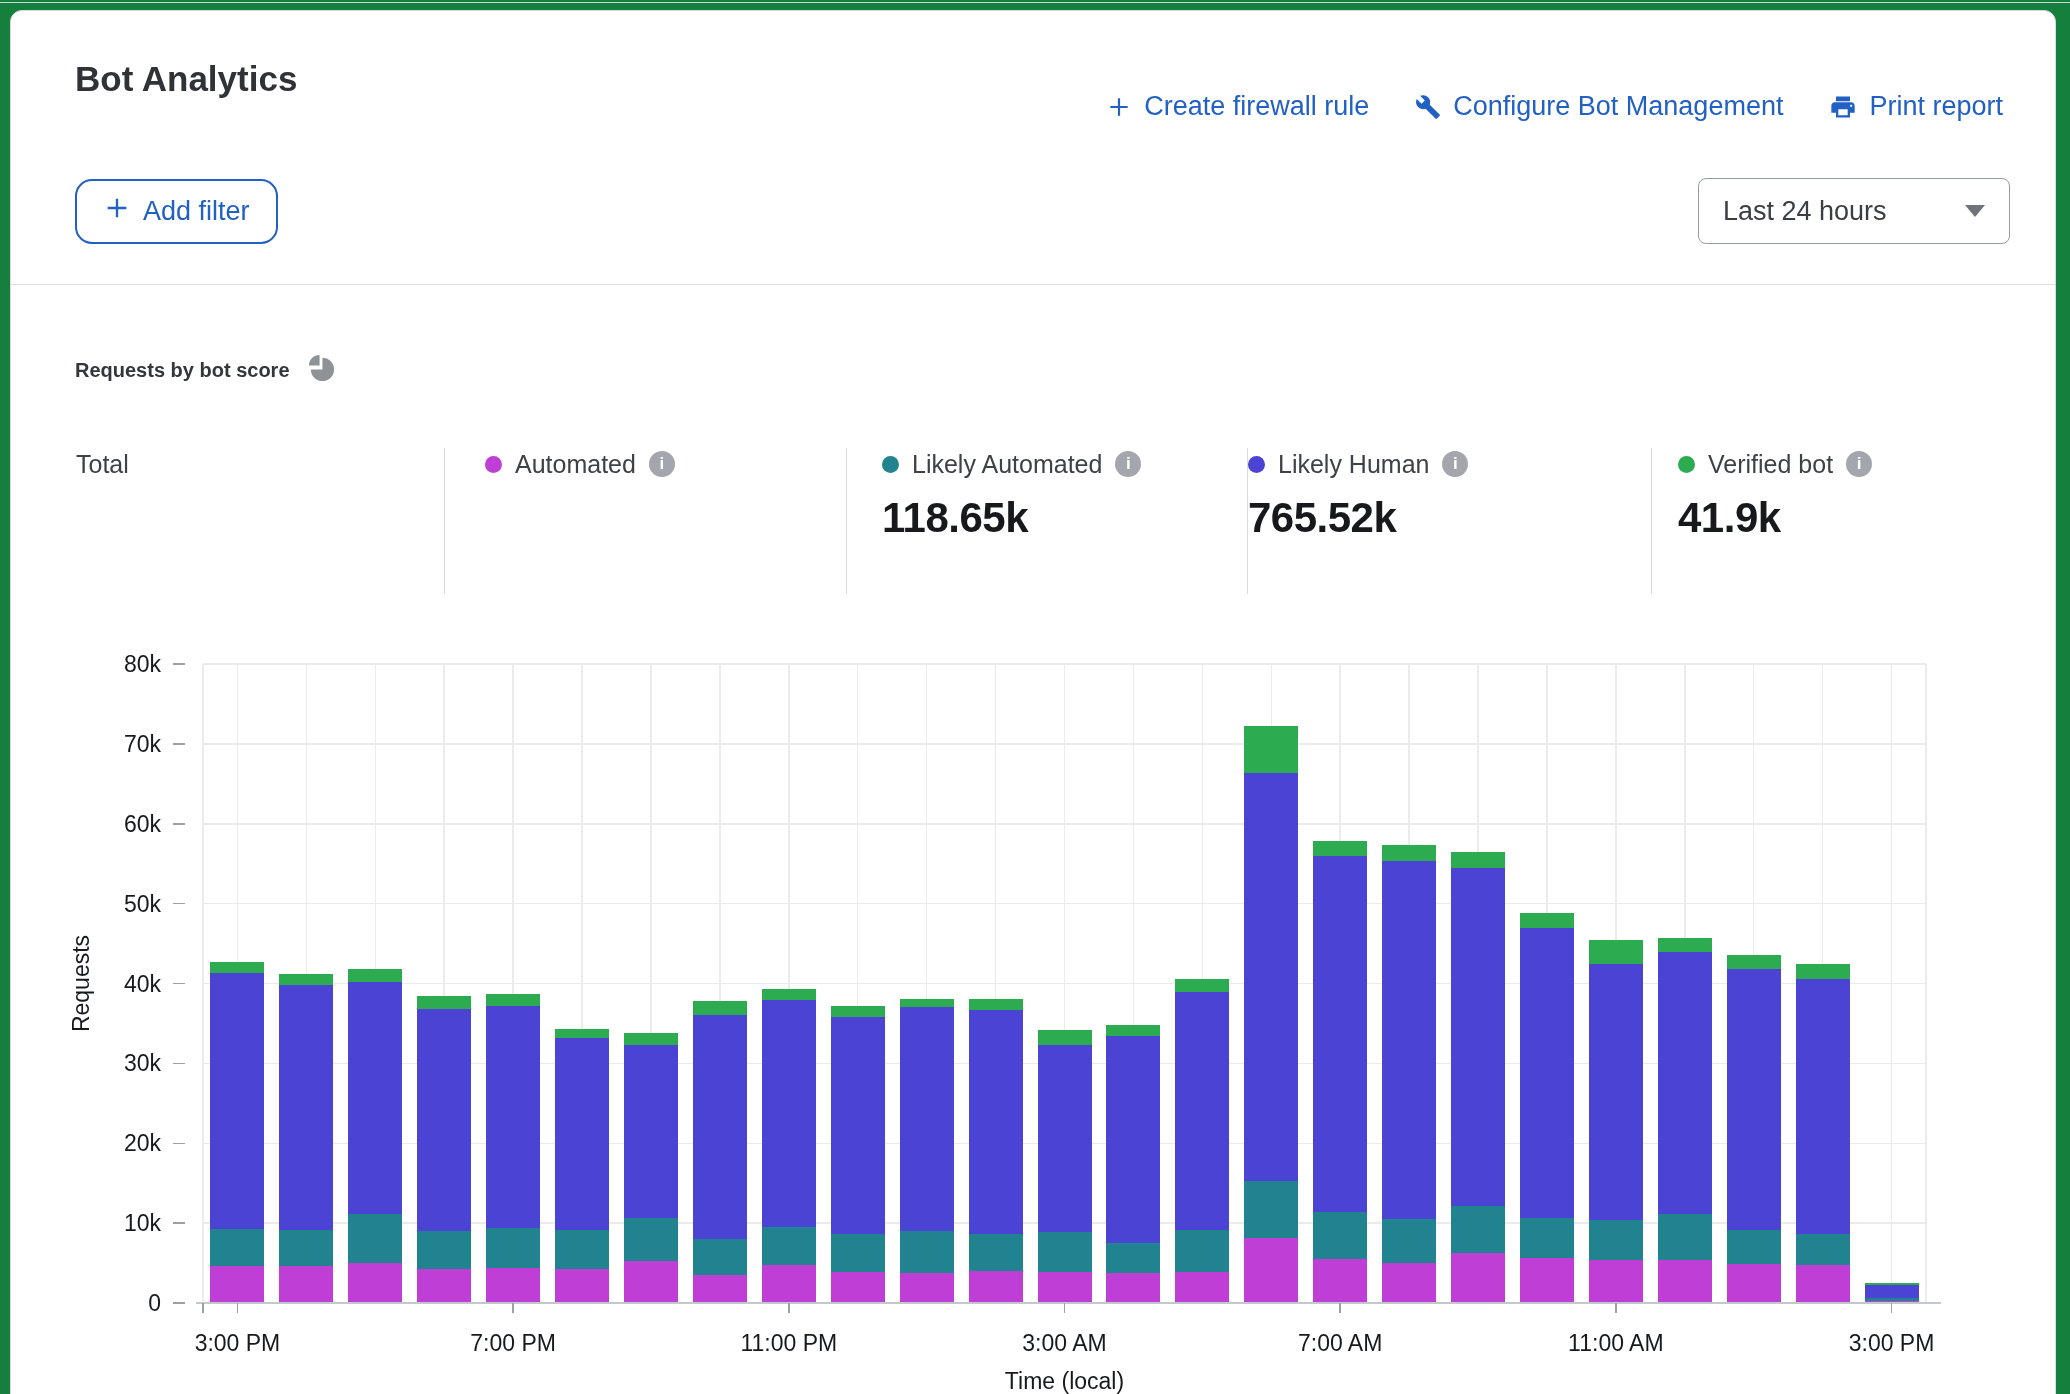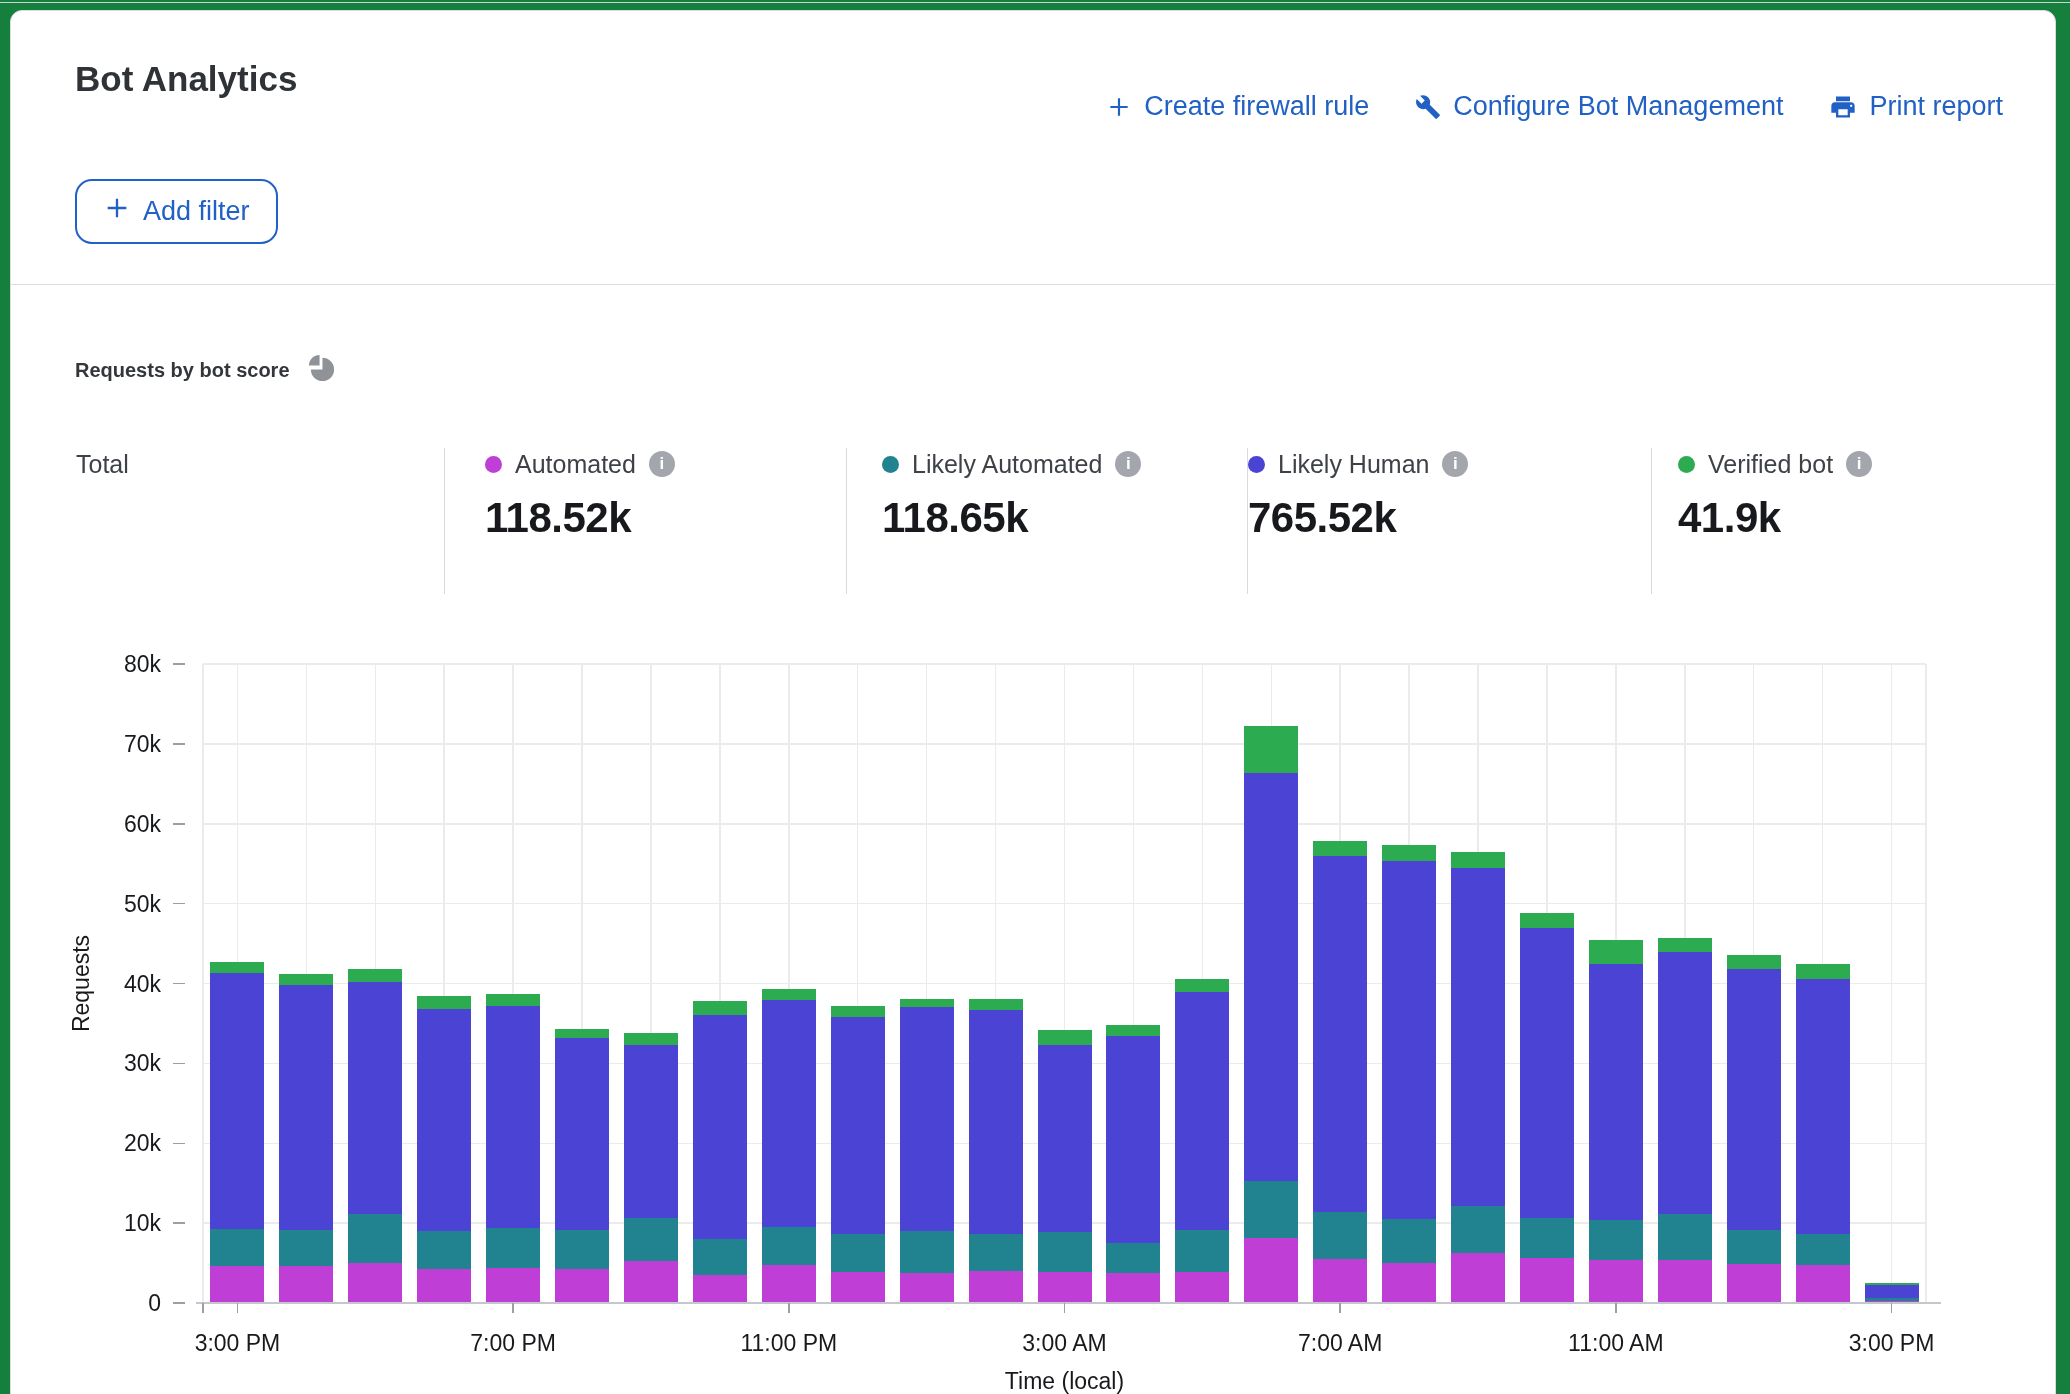"Last 24 hours" div.time-select { html: none -> <div> <span>Last 24 hours</span> <span></span> </div> }
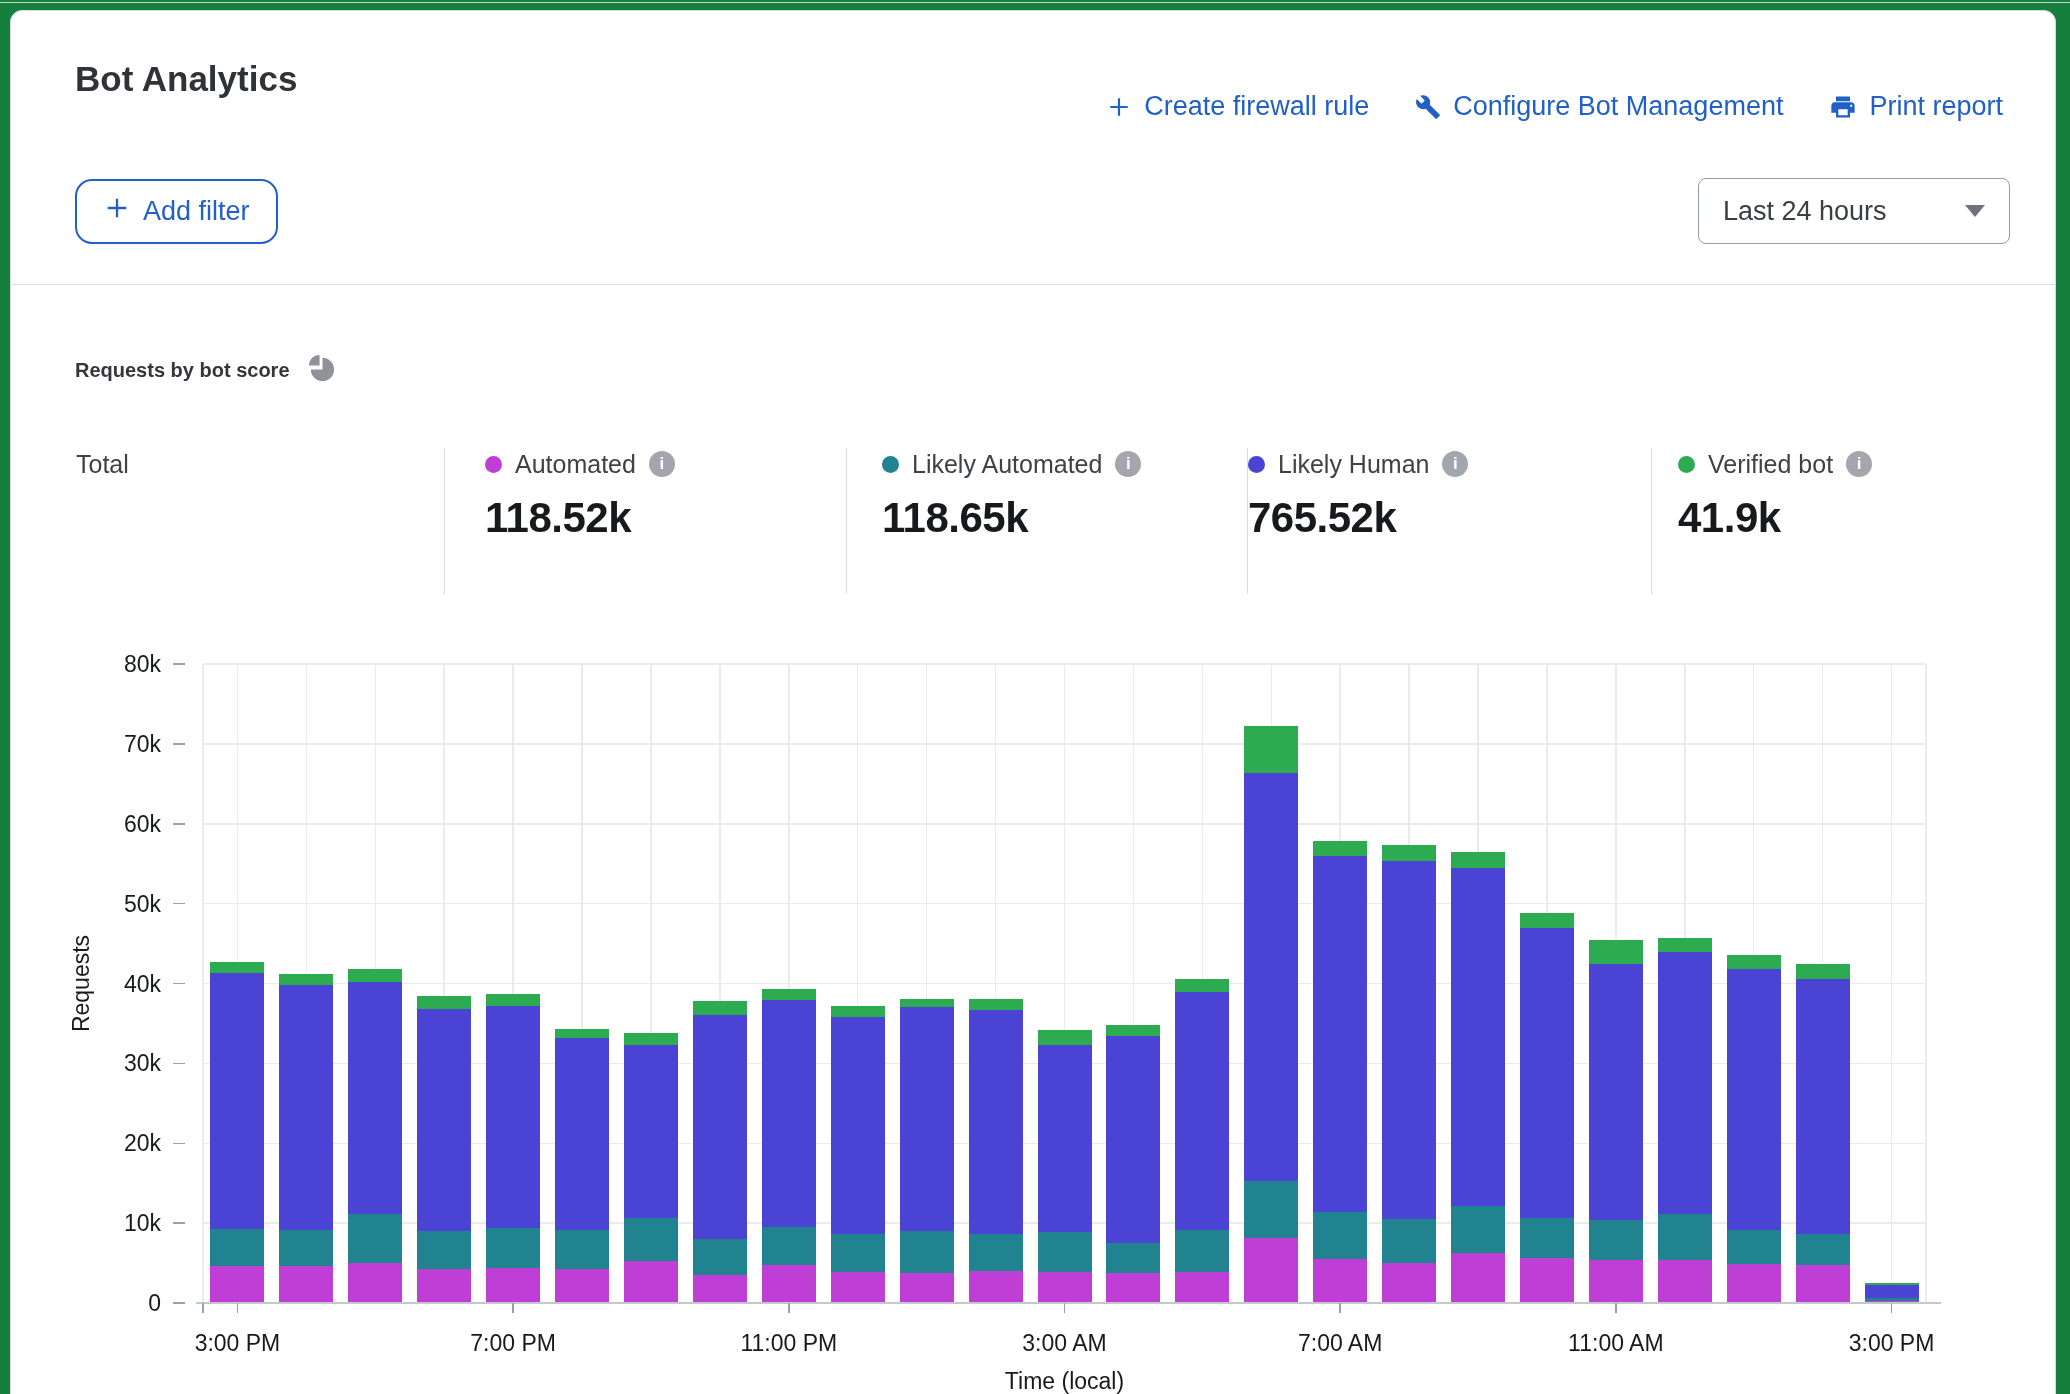"118.52k" div.stat-value { html: <div>118.52k</div> -> none }
